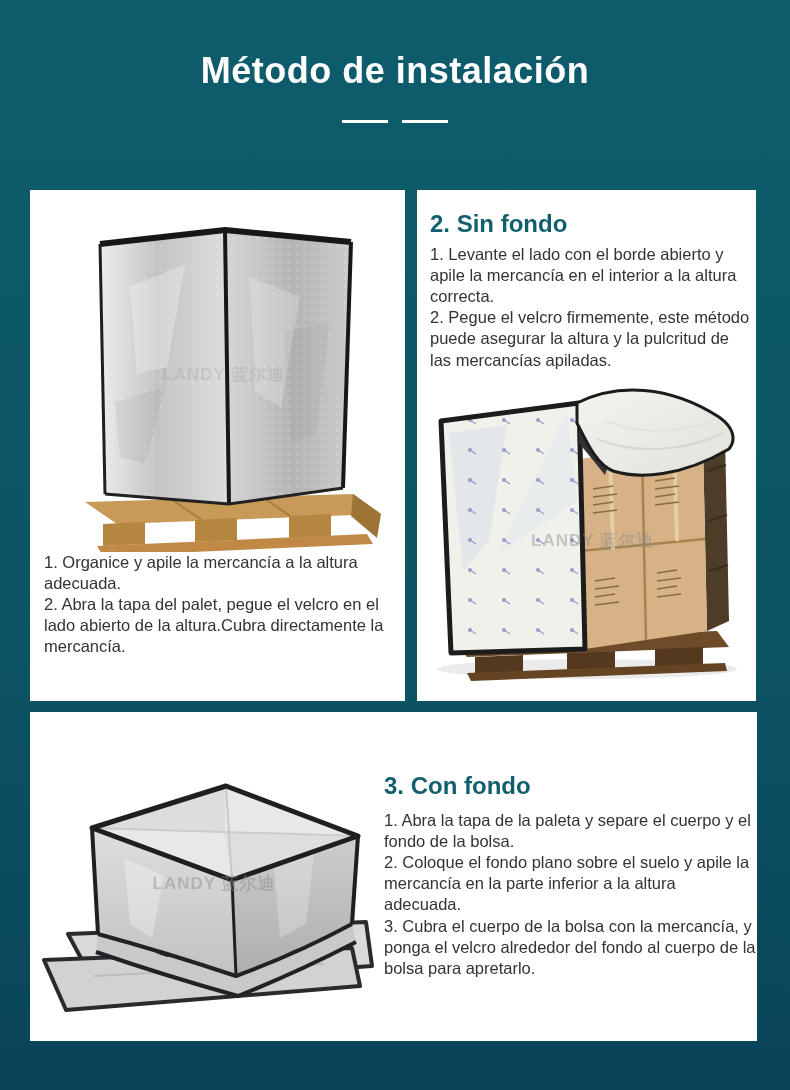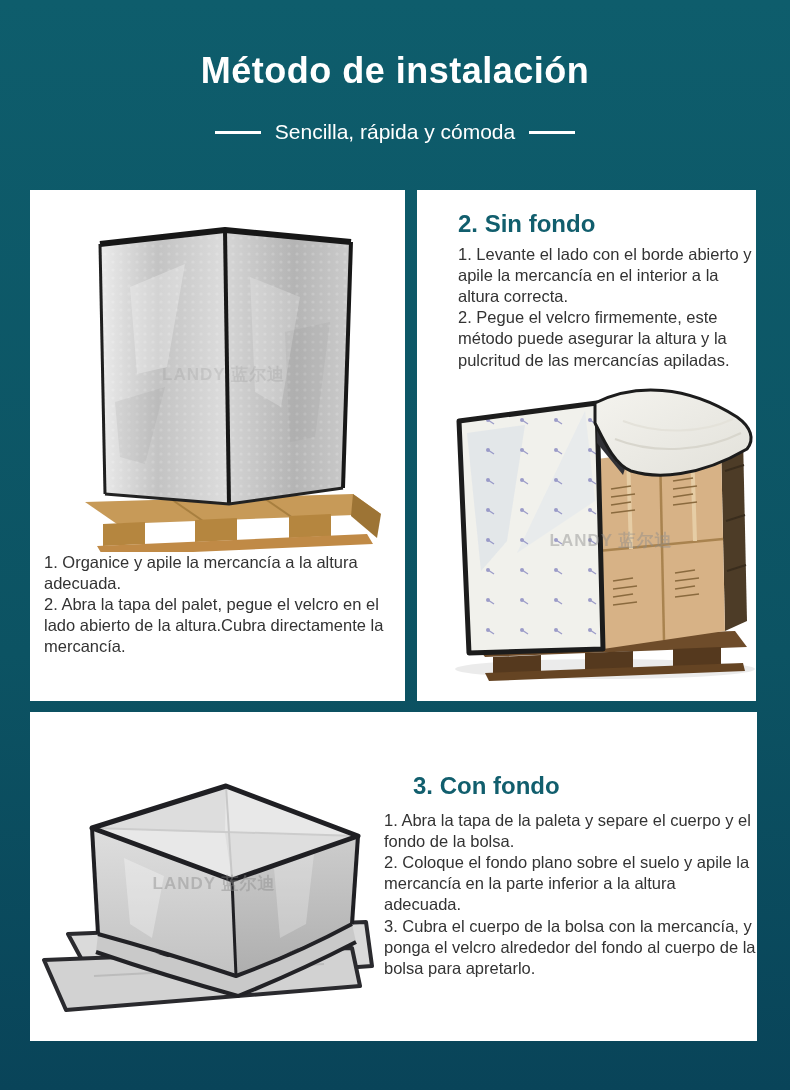"Sencilla, rápida y cómoda" span.page-subtitle { html: <span>Sencilla, rápida y cómoda</span> -> none }
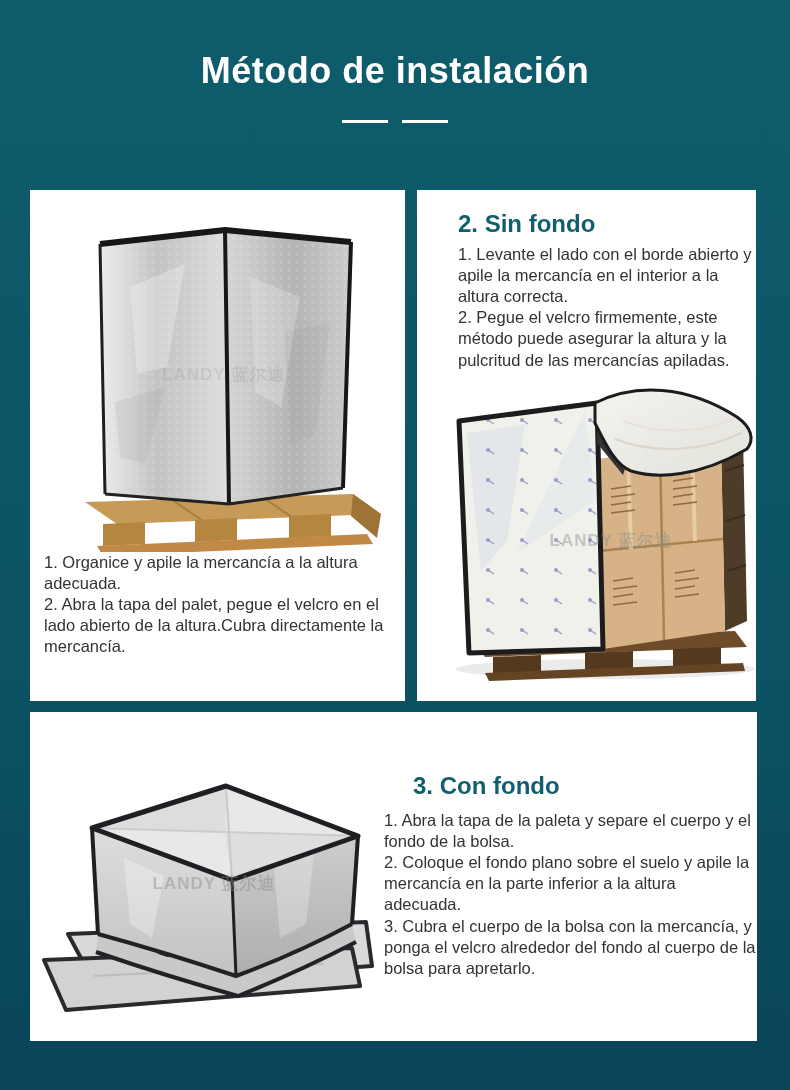"2. Sin fondo" #card2 { padding-left: 28px -> none }
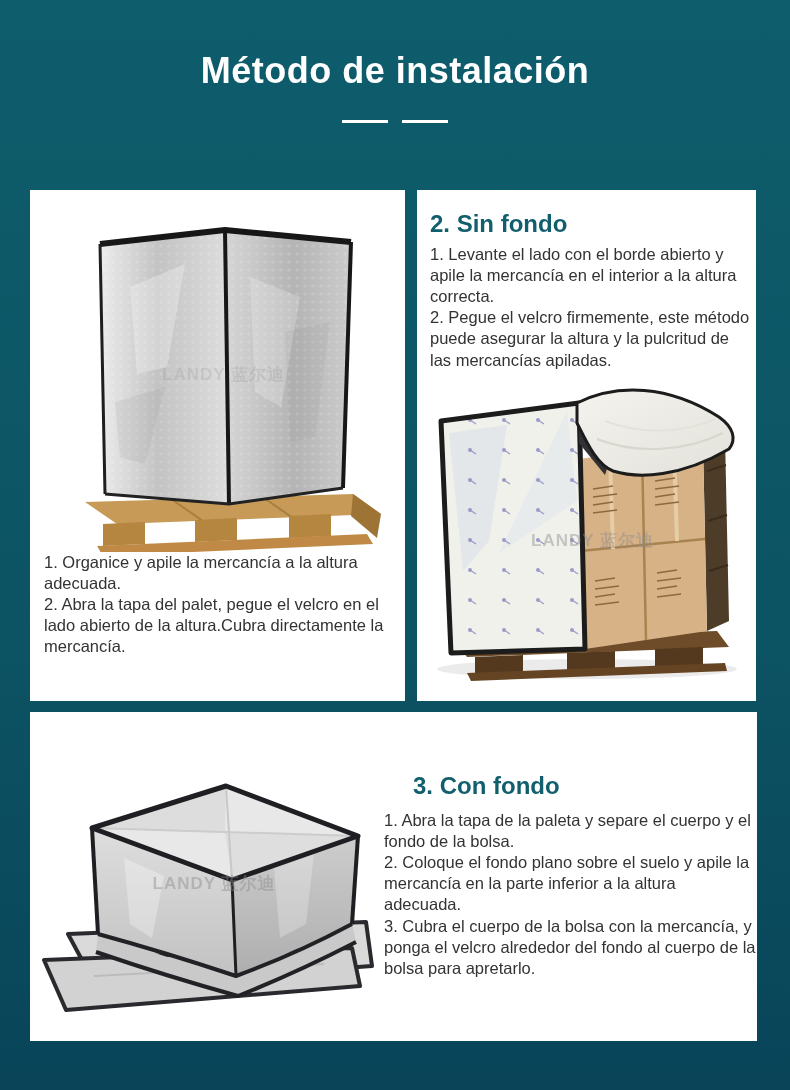"3. Con fondo" .card-heading { margin-left: 29px -> none }
